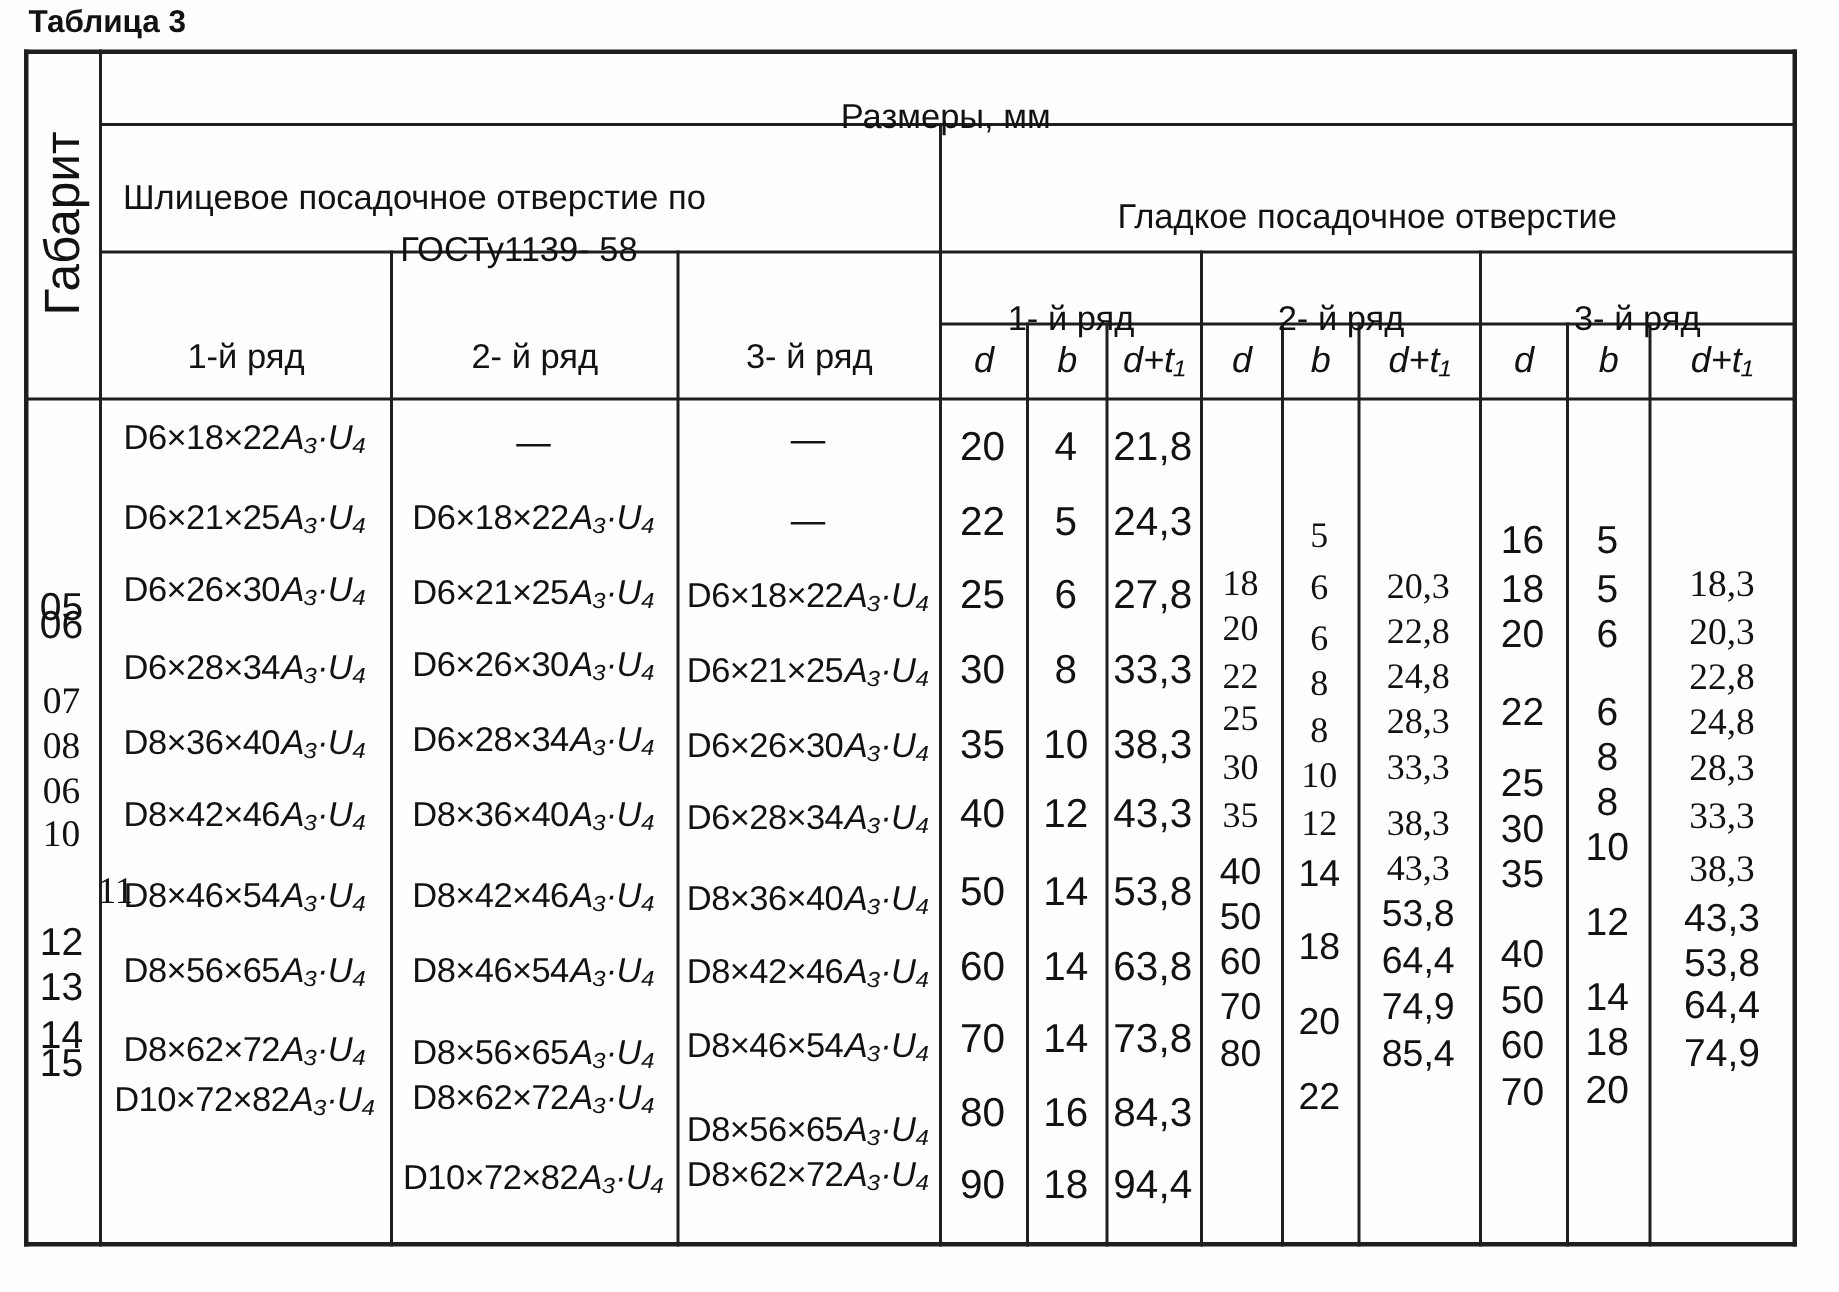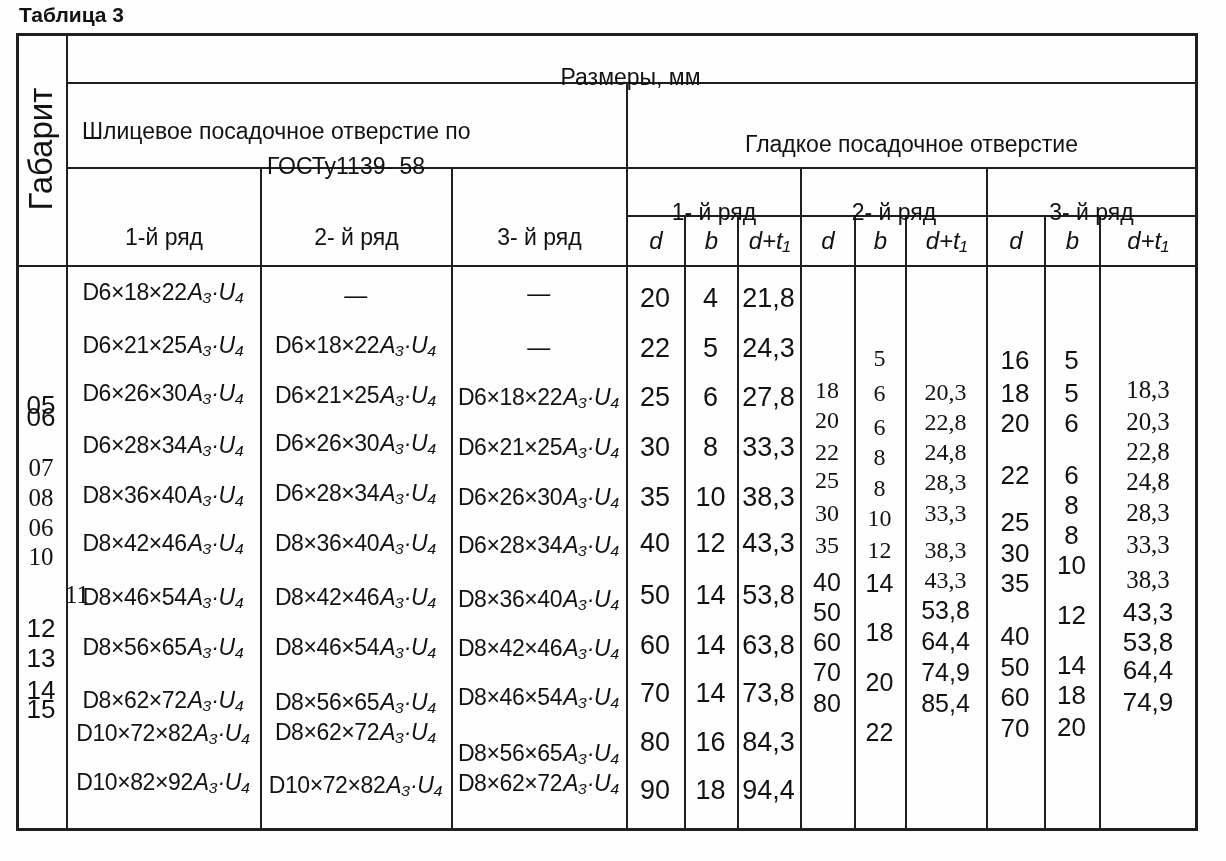"D10×82×92A₃·U₄" span.cv { html: <span><span>D10×82×92</span><span>A₃·U₄</span></span> -> none }
